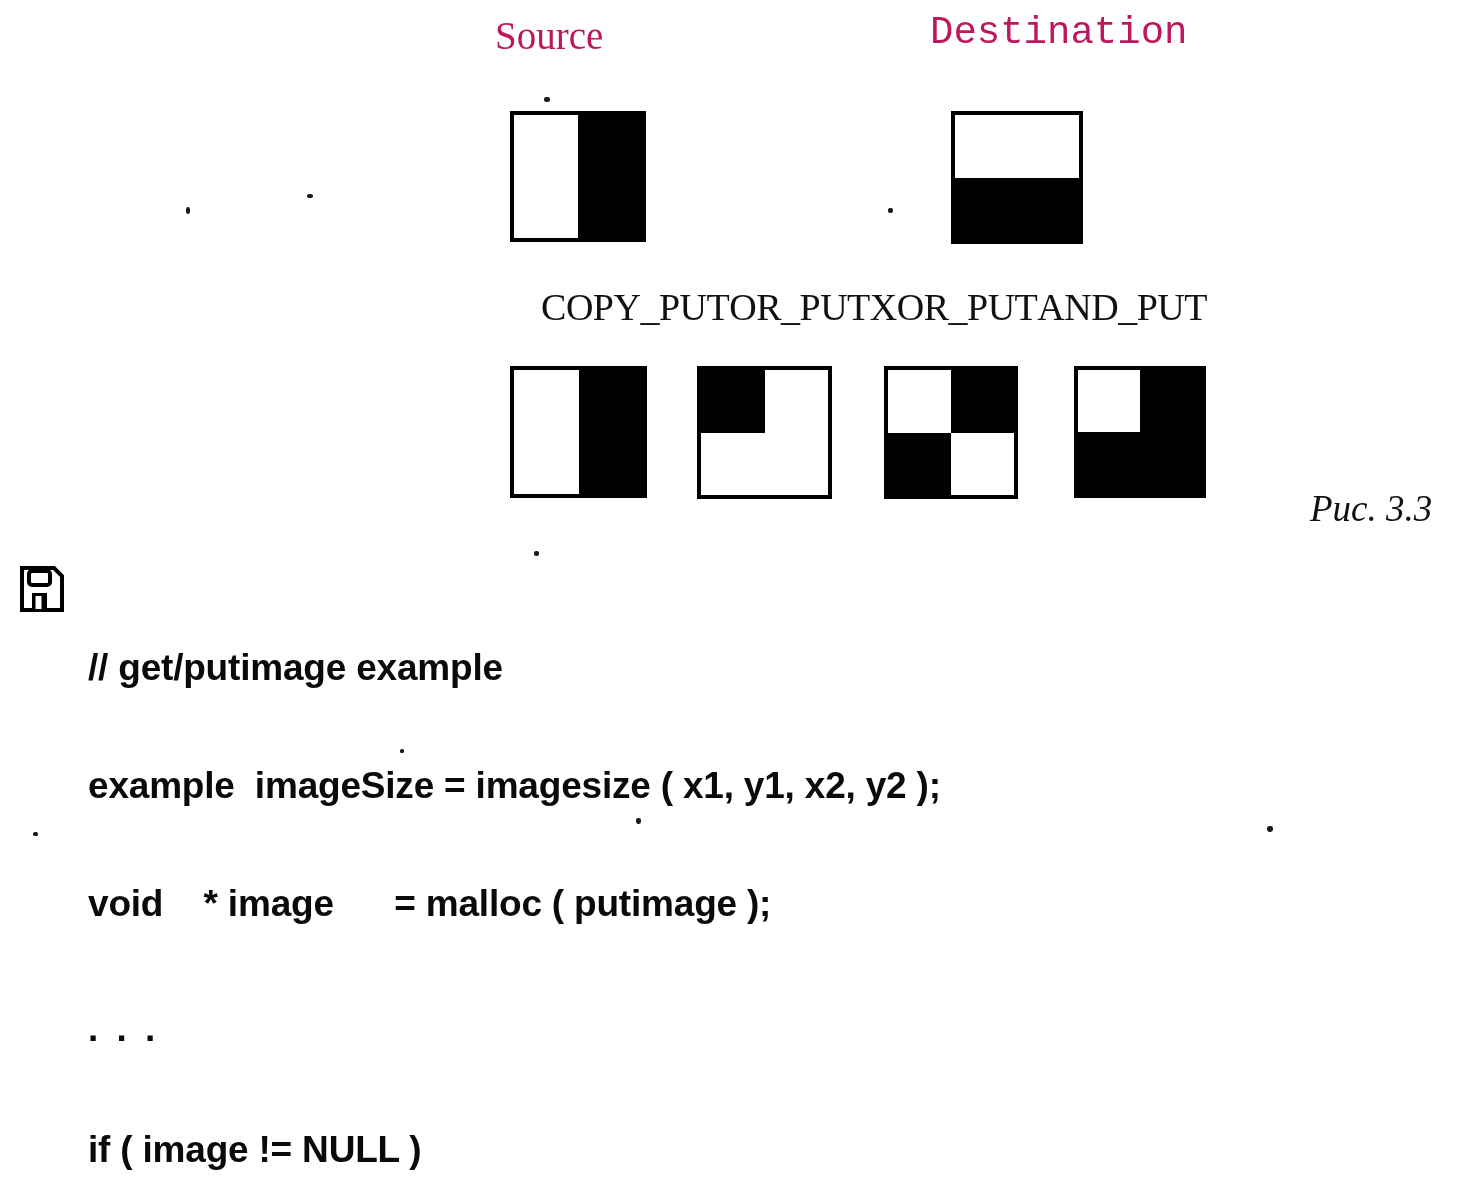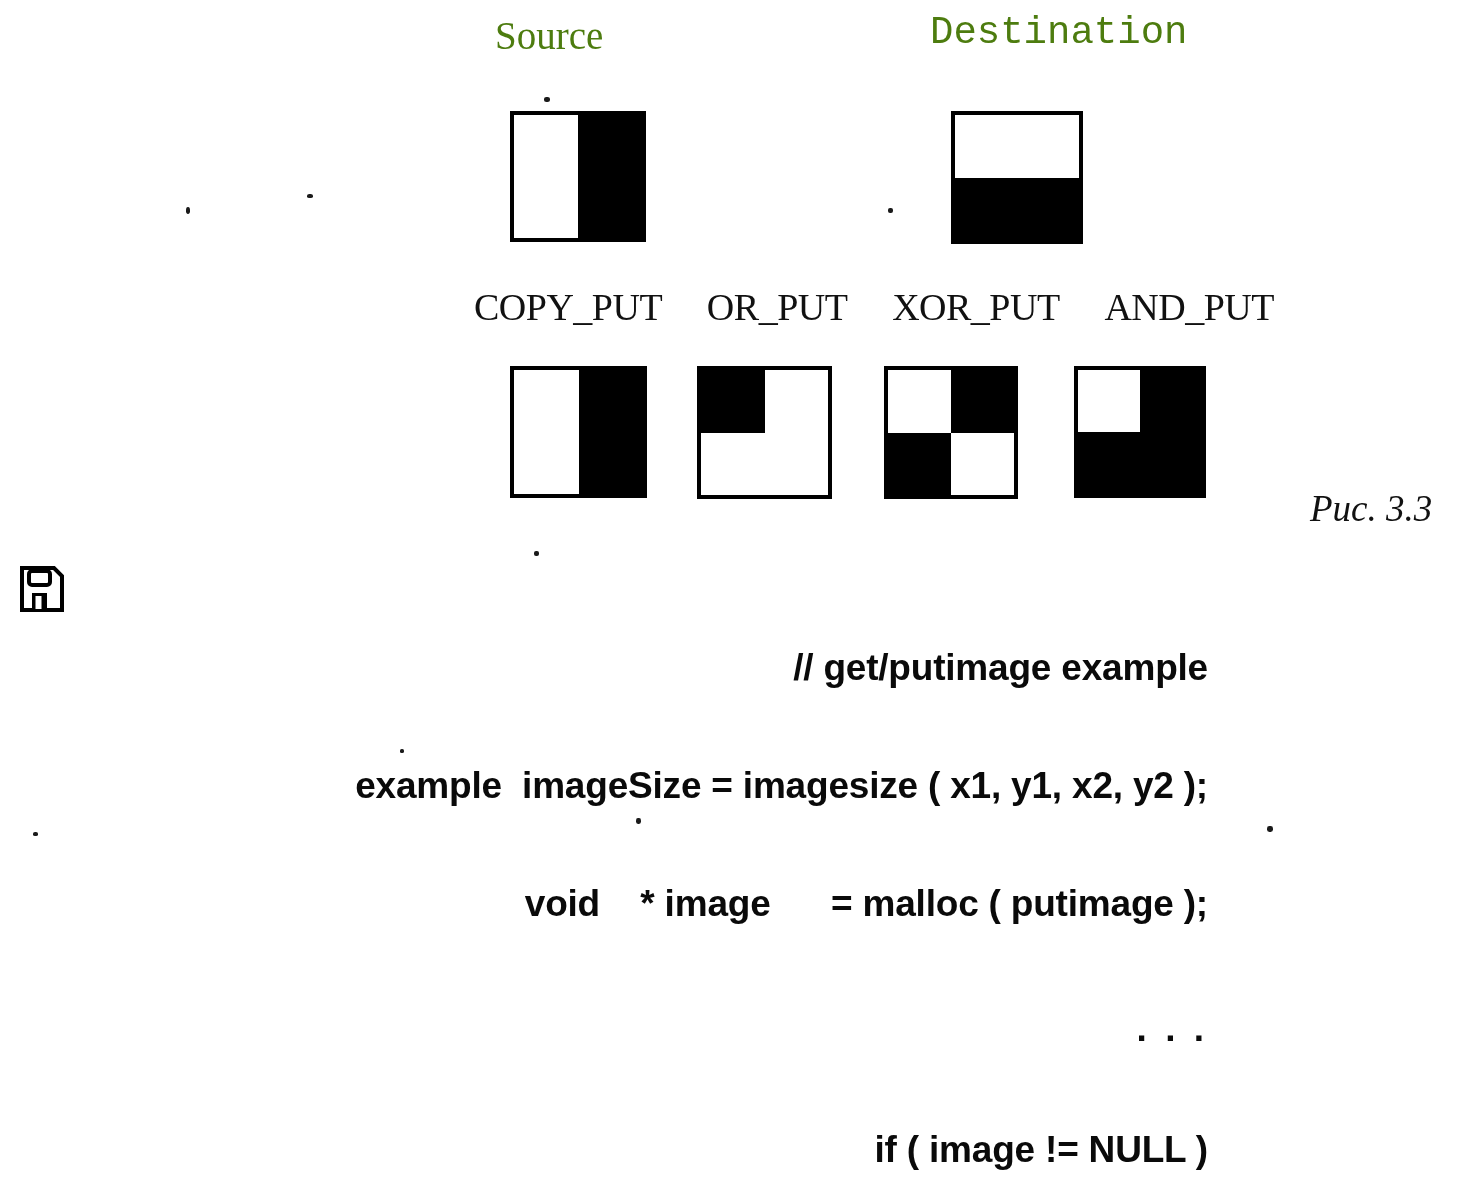"Source" .fig-heading { color: #4d7c0f -> #be185d }
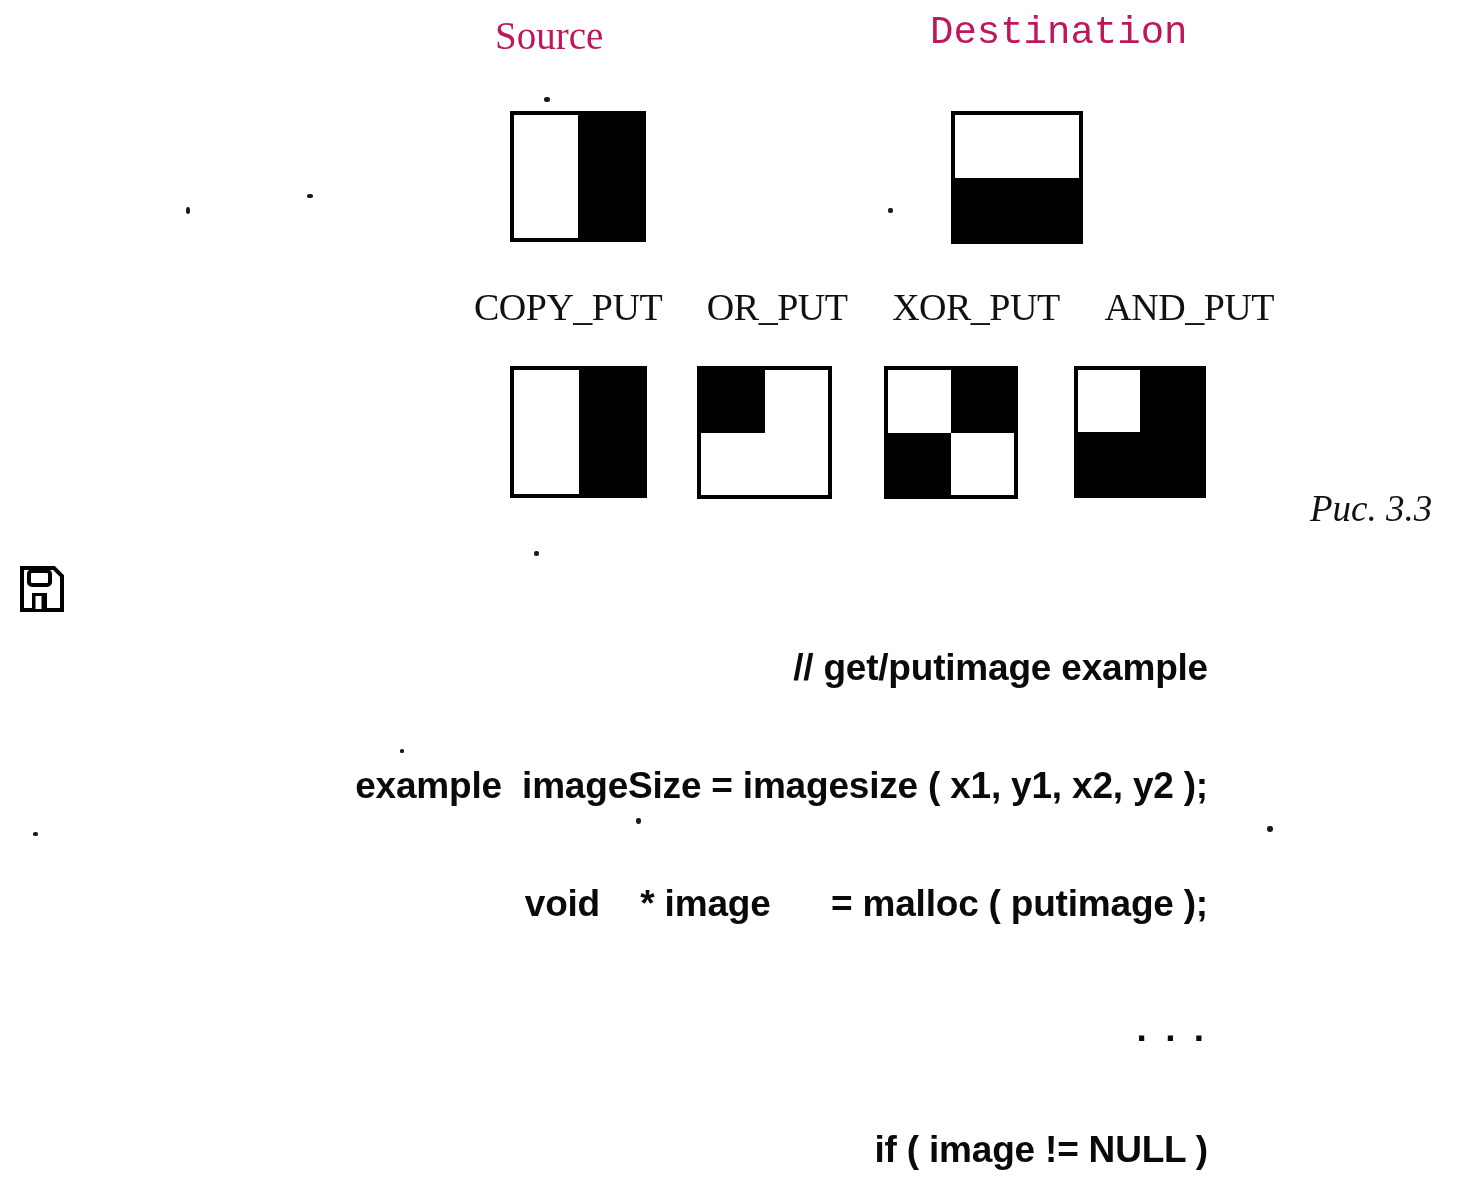"COPY_PUT" #op-label-row { justify-content: space-between -> center }
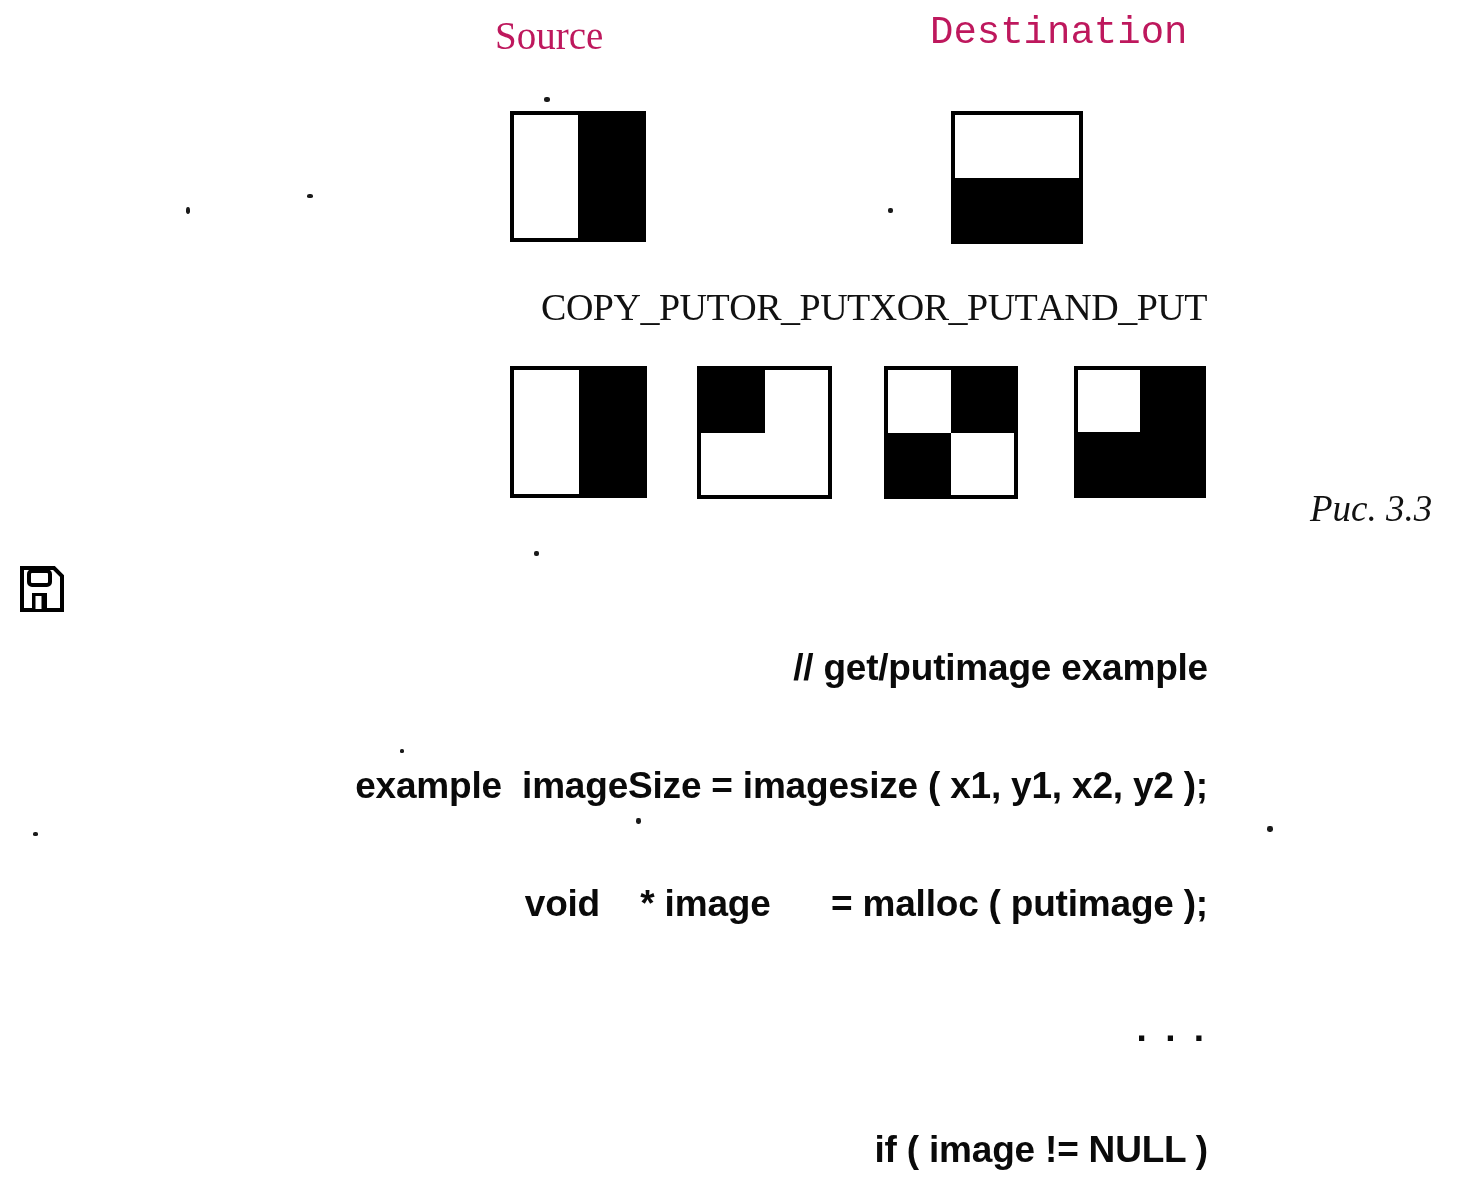"// get/putimage example" #code-listing .code-line { text-align: right -> none }
